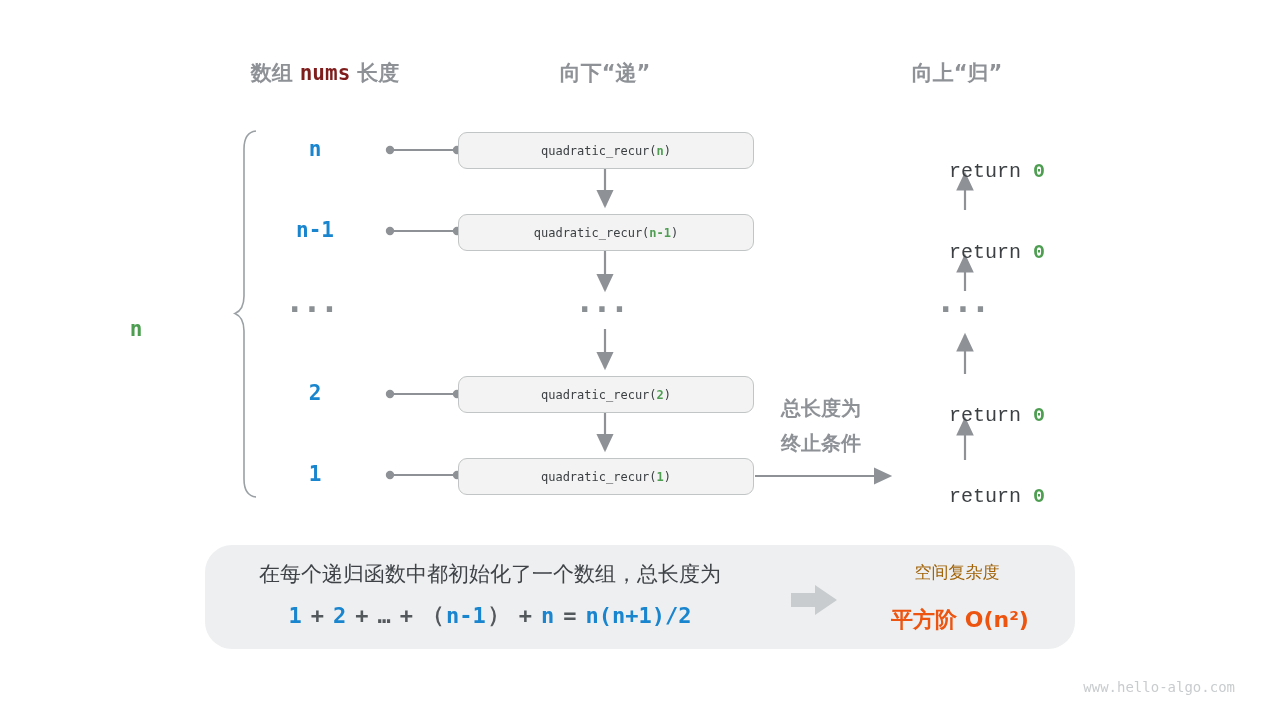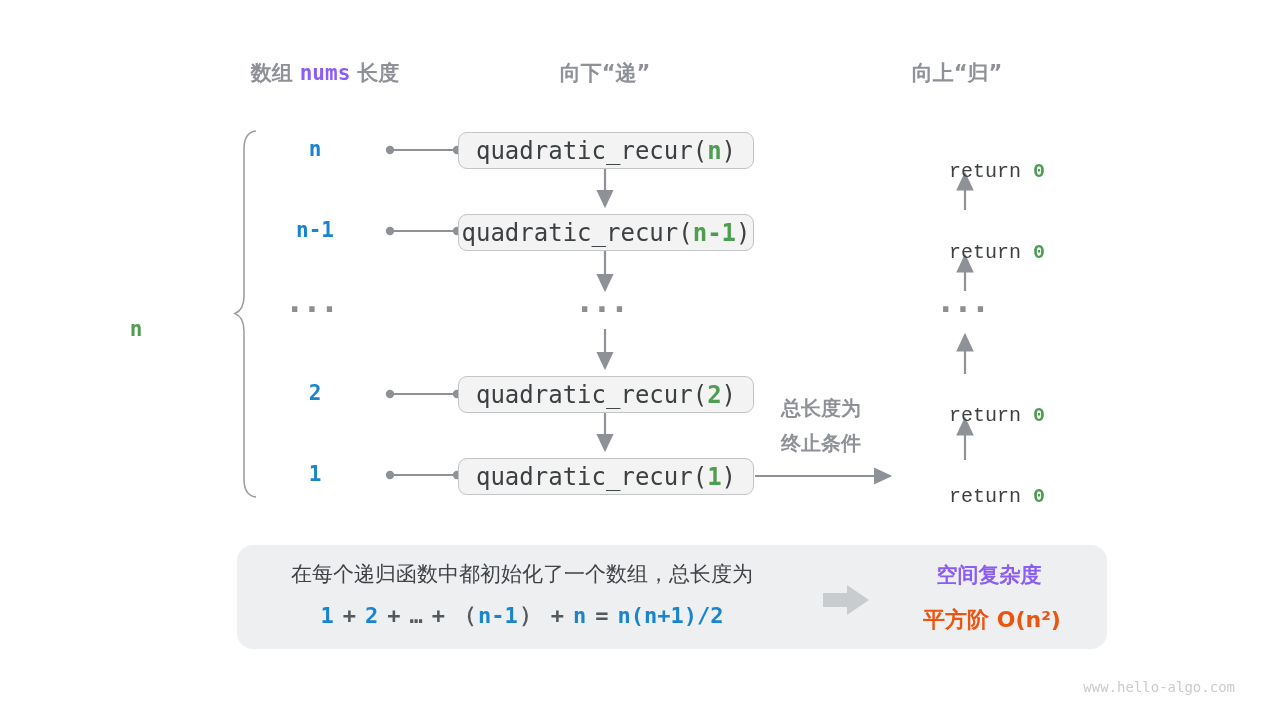"nums" .code-blue { color: #8b5cf6 -> #7f1d1d }
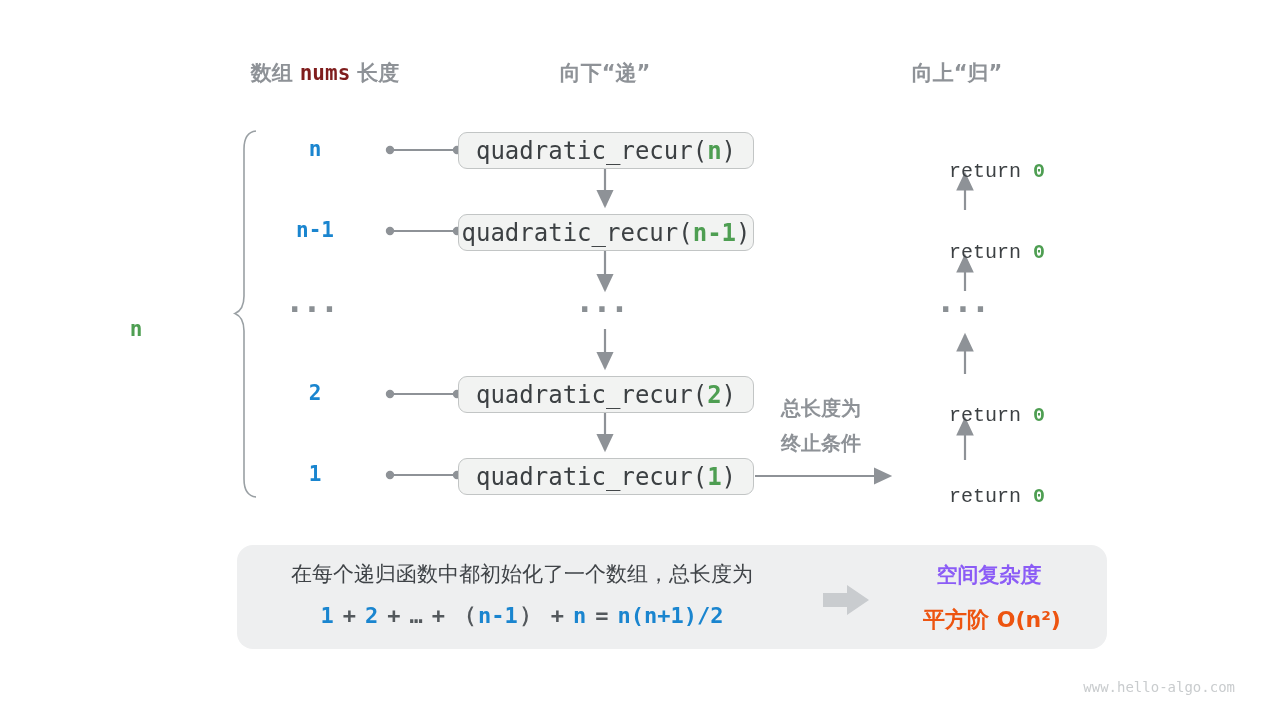"quadratic_recur(" .callbox { font-size: 24px -> 12px }
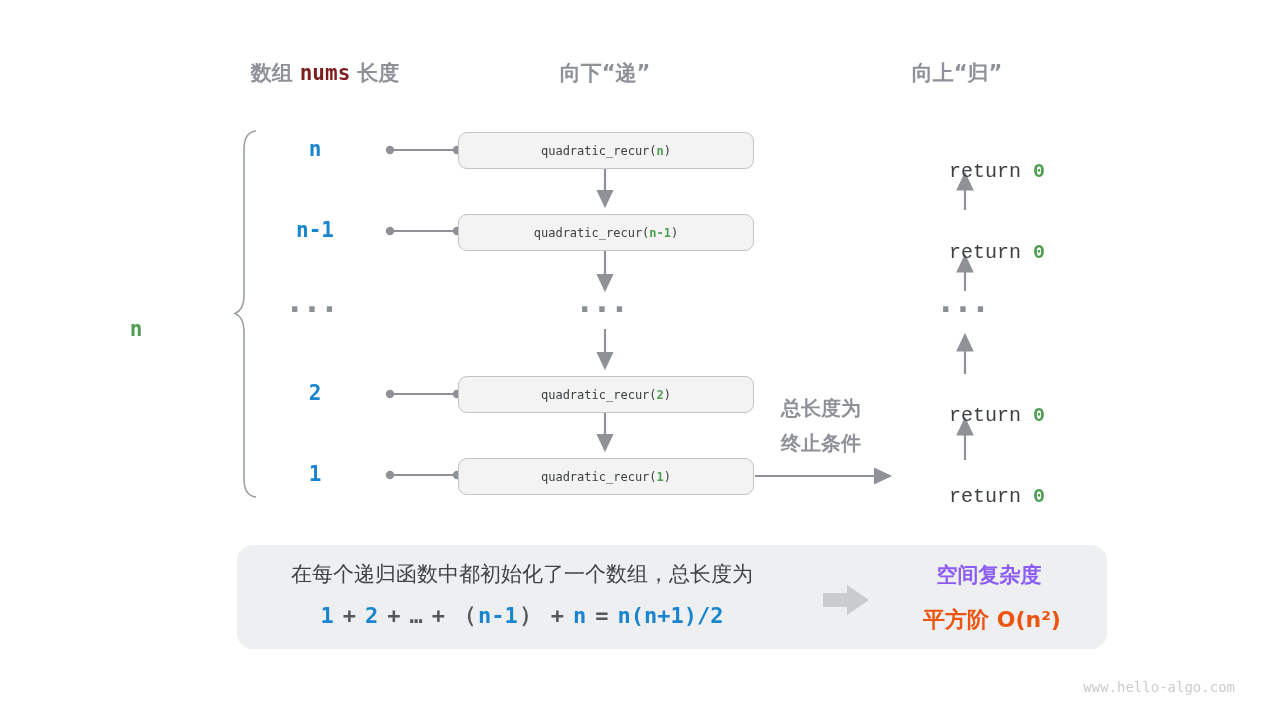"在每个递归函数中都初始化了一个数组，总长度为" .panel { border-radius: 16px -> 27px; margin-left: 32px -> none }
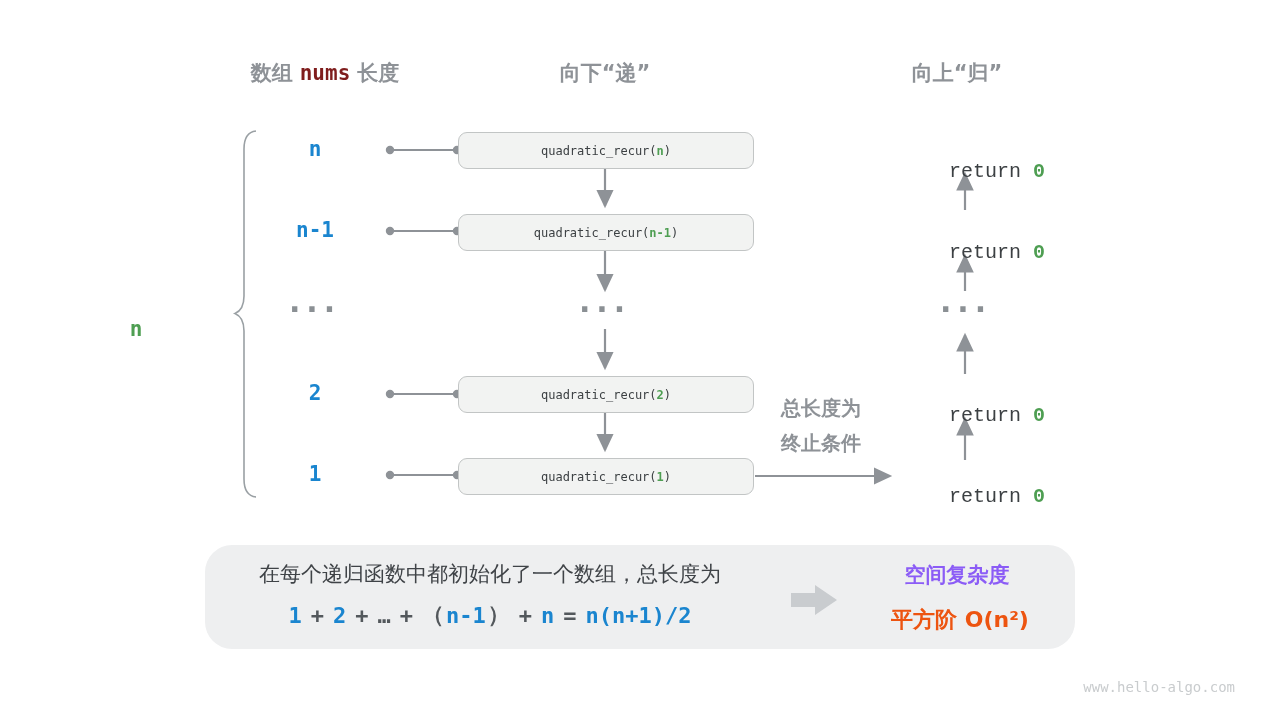"空间复杂度" .res-title { color: #8b5cf6 -> #a16207; font-size: 21px -> 17px; font-weight: bold -> normal }
